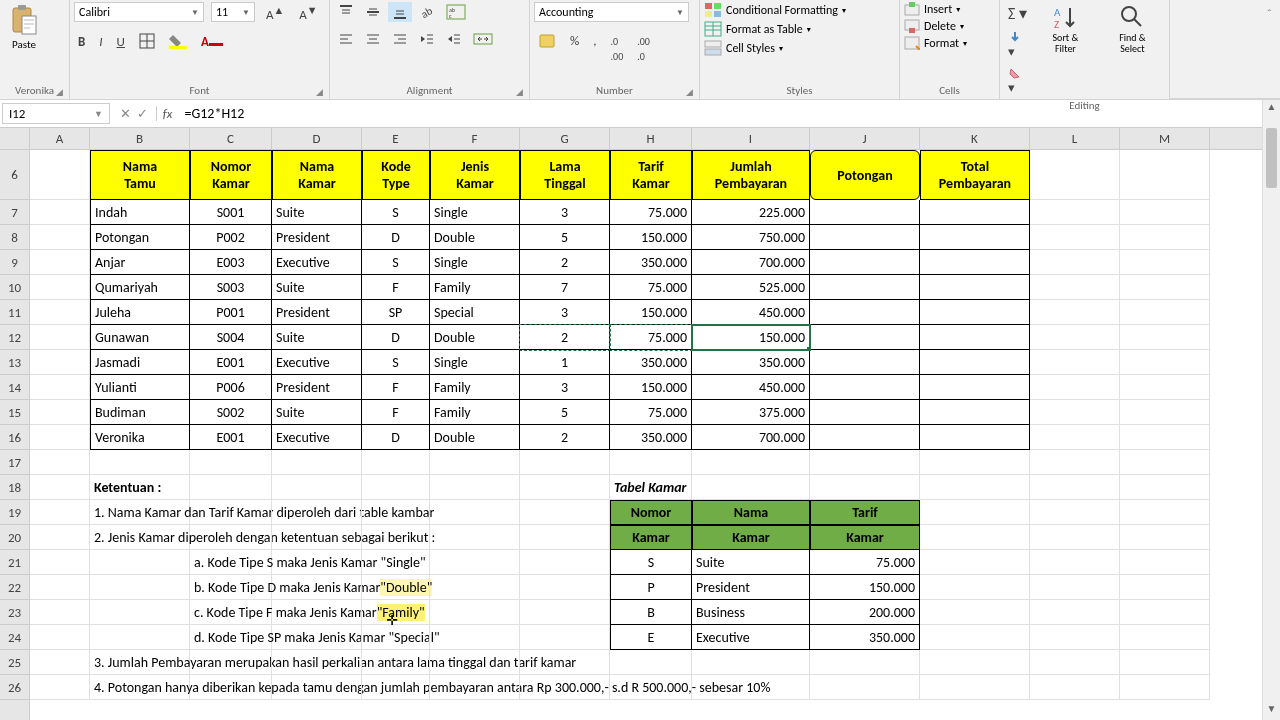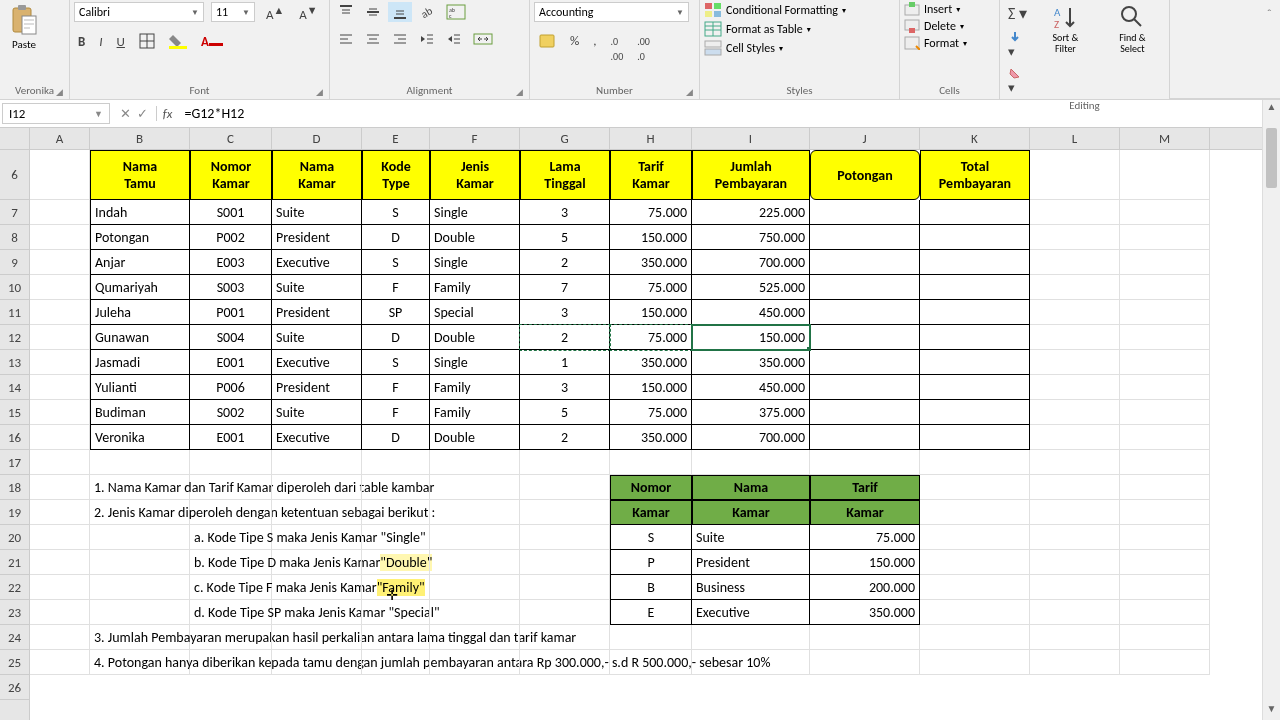"Ketentuan :" div.grid-row { html: none -> <div> <div></div> <div>Ketentuan :</div> <div></div> <div></div> <div></div> <div></div> <div></div> <div>Tabel Kamar</div> <div></div> <div></div> <div></div> <div></div> <div></div> </div> }
